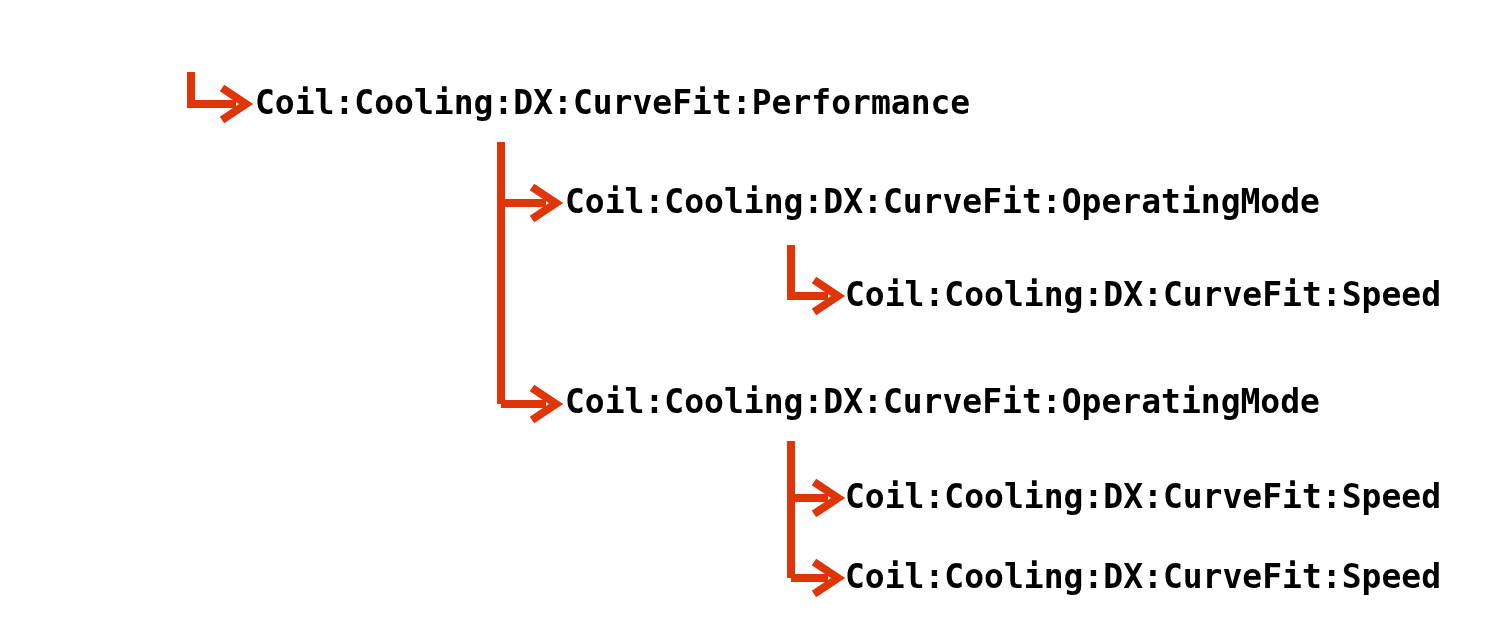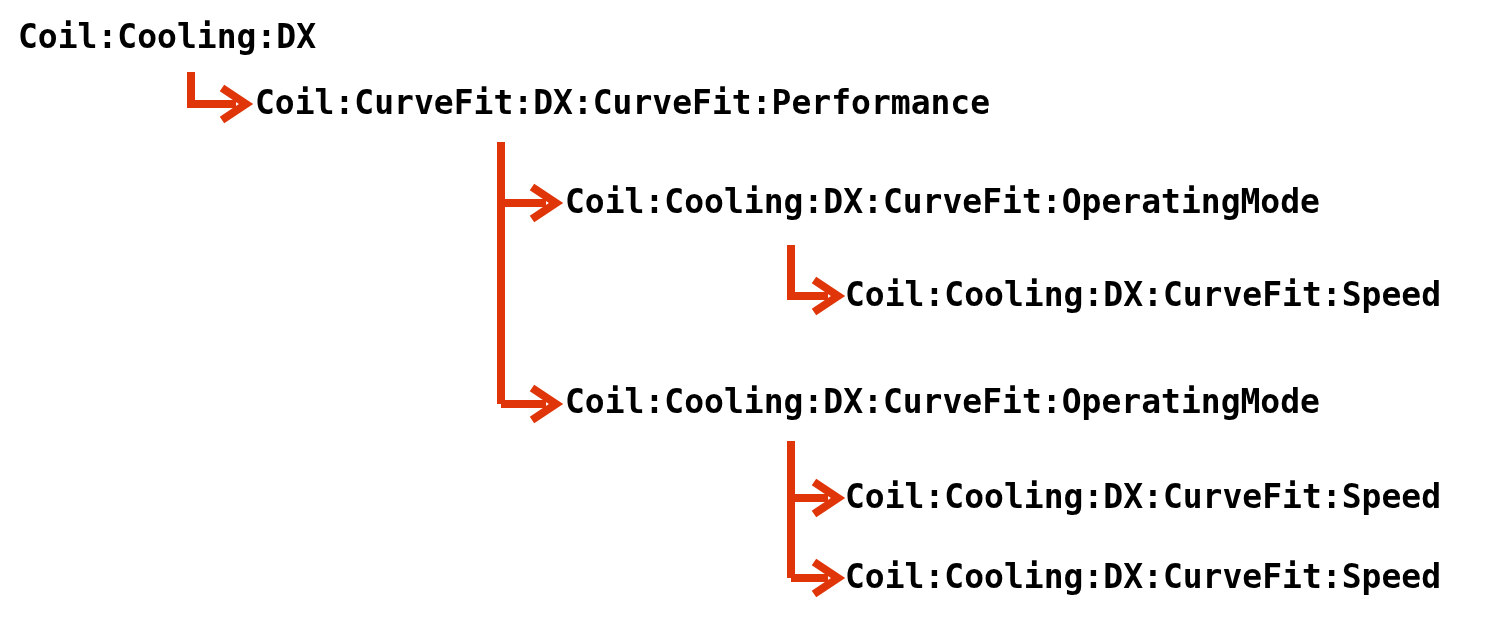"Coil:Cooling:DX" div.node-label { html: <div>Coil:Cooling:DX</div> -> none }
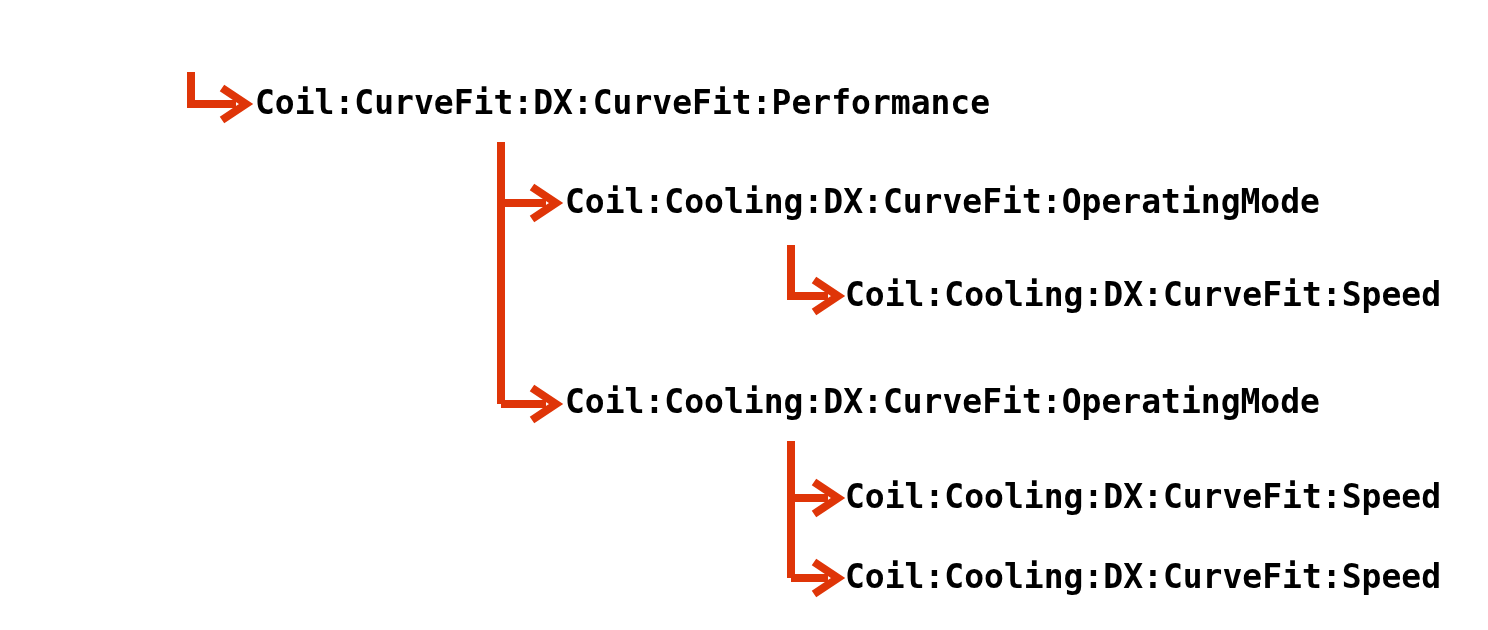"Coil:CurveFit:DX:CurveFit:Performance" div.node-label { text: Coil:CurveFit:DX:CurveFit:Performance -> Coil:Cooling:DX:CurveFit:Performance }
